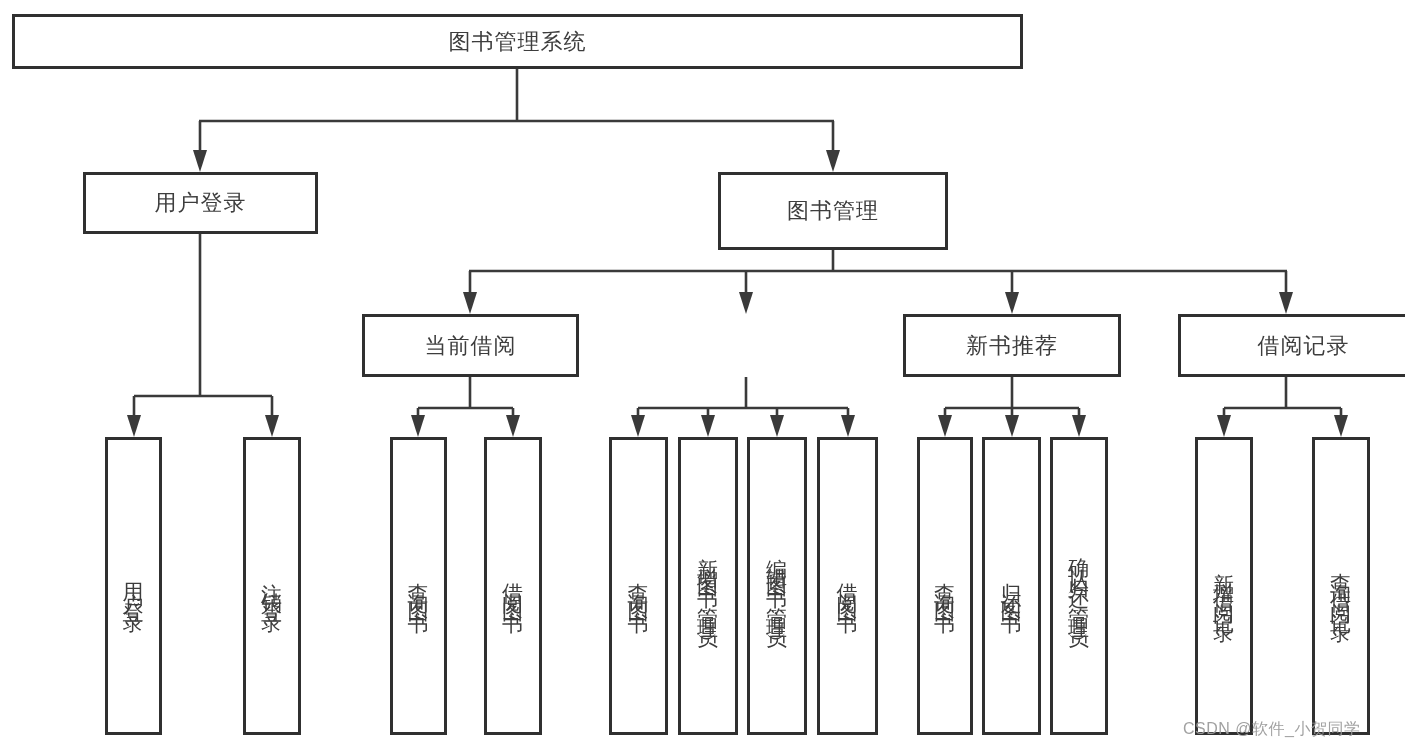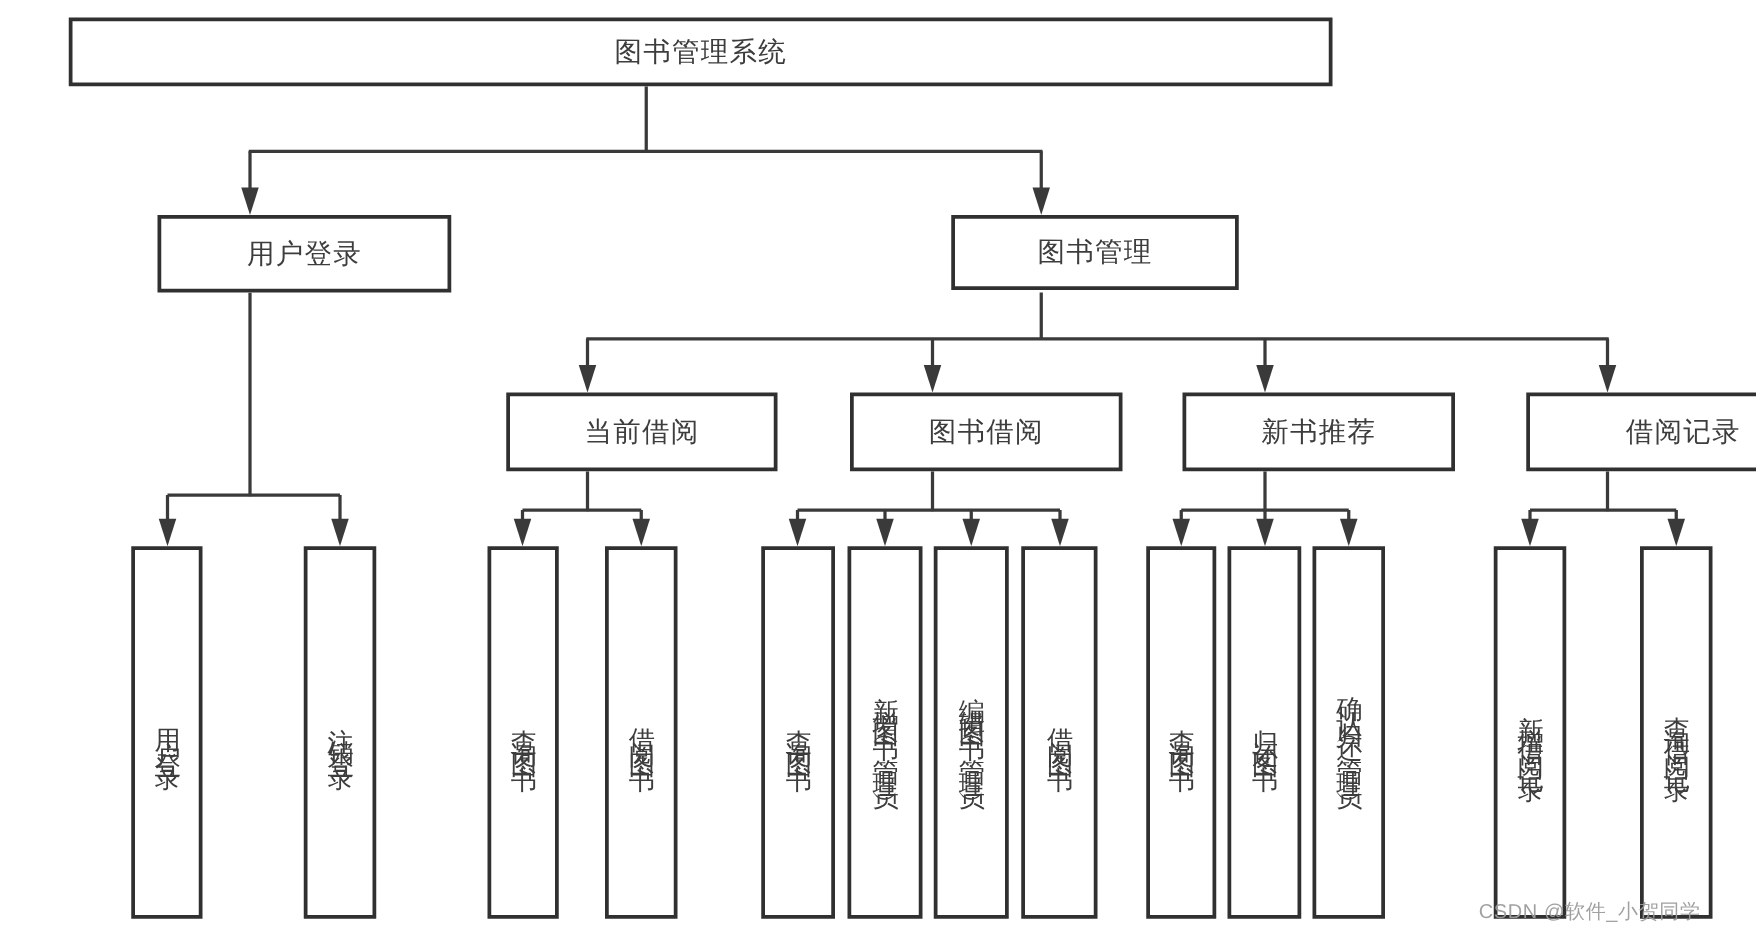"图书管理系统" .hnode { margin-left: 43px -> none }
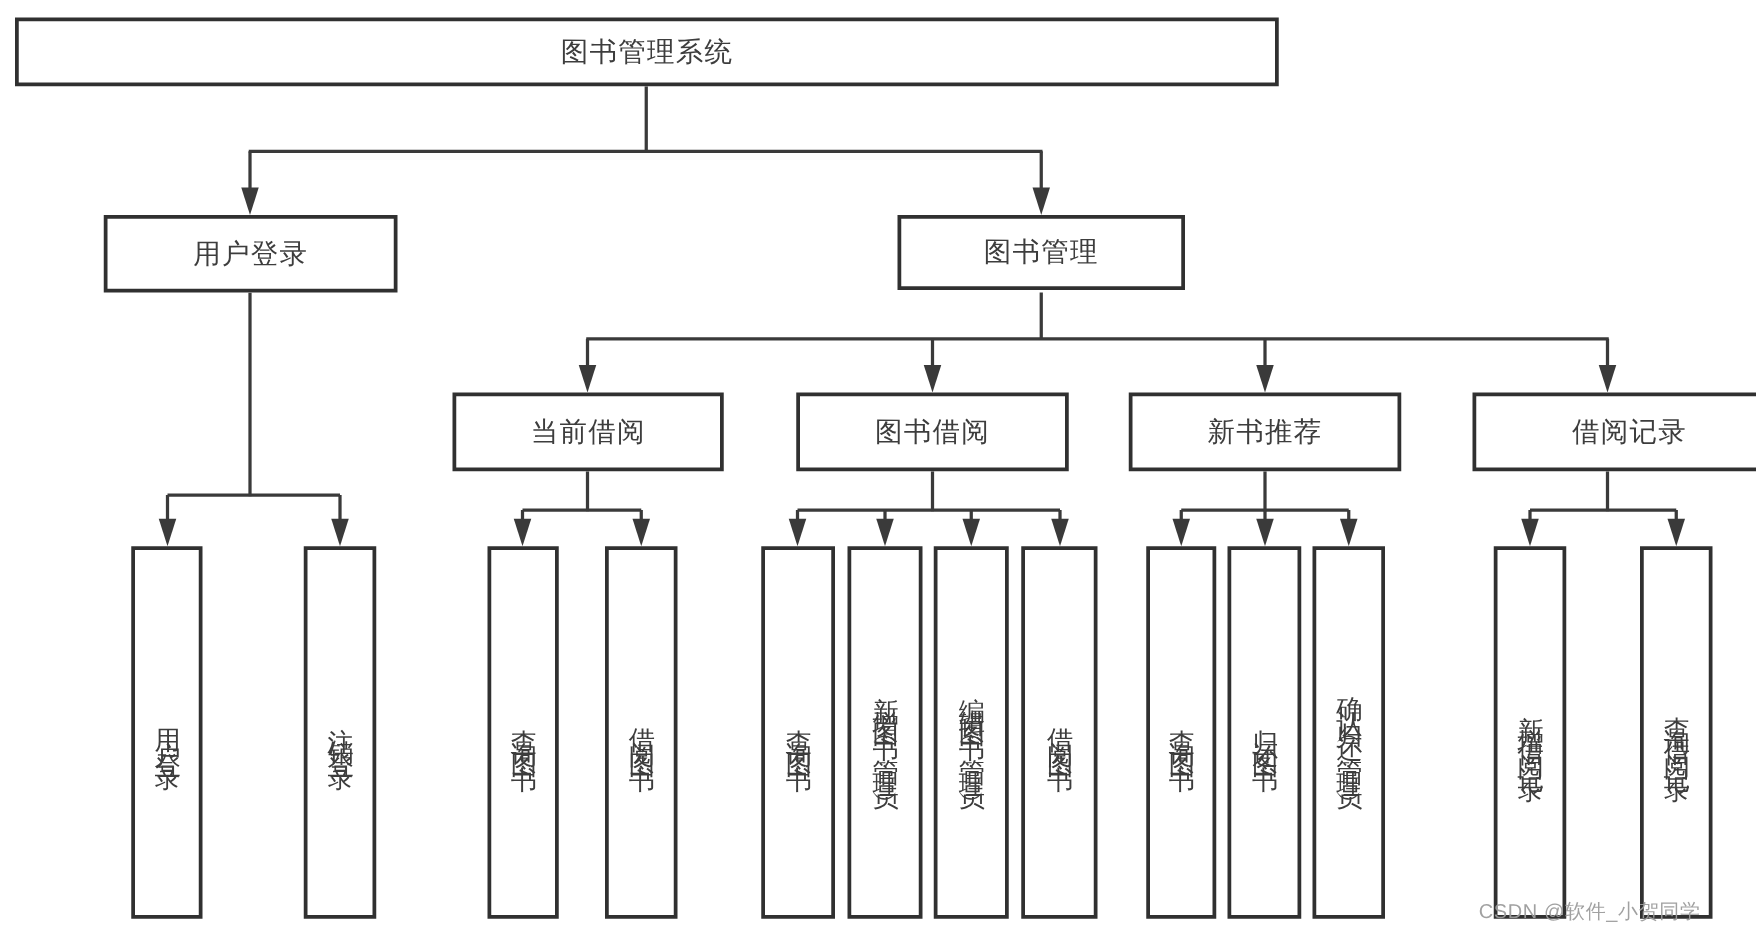"图书管理" div.node { height: 60px -> 78px }
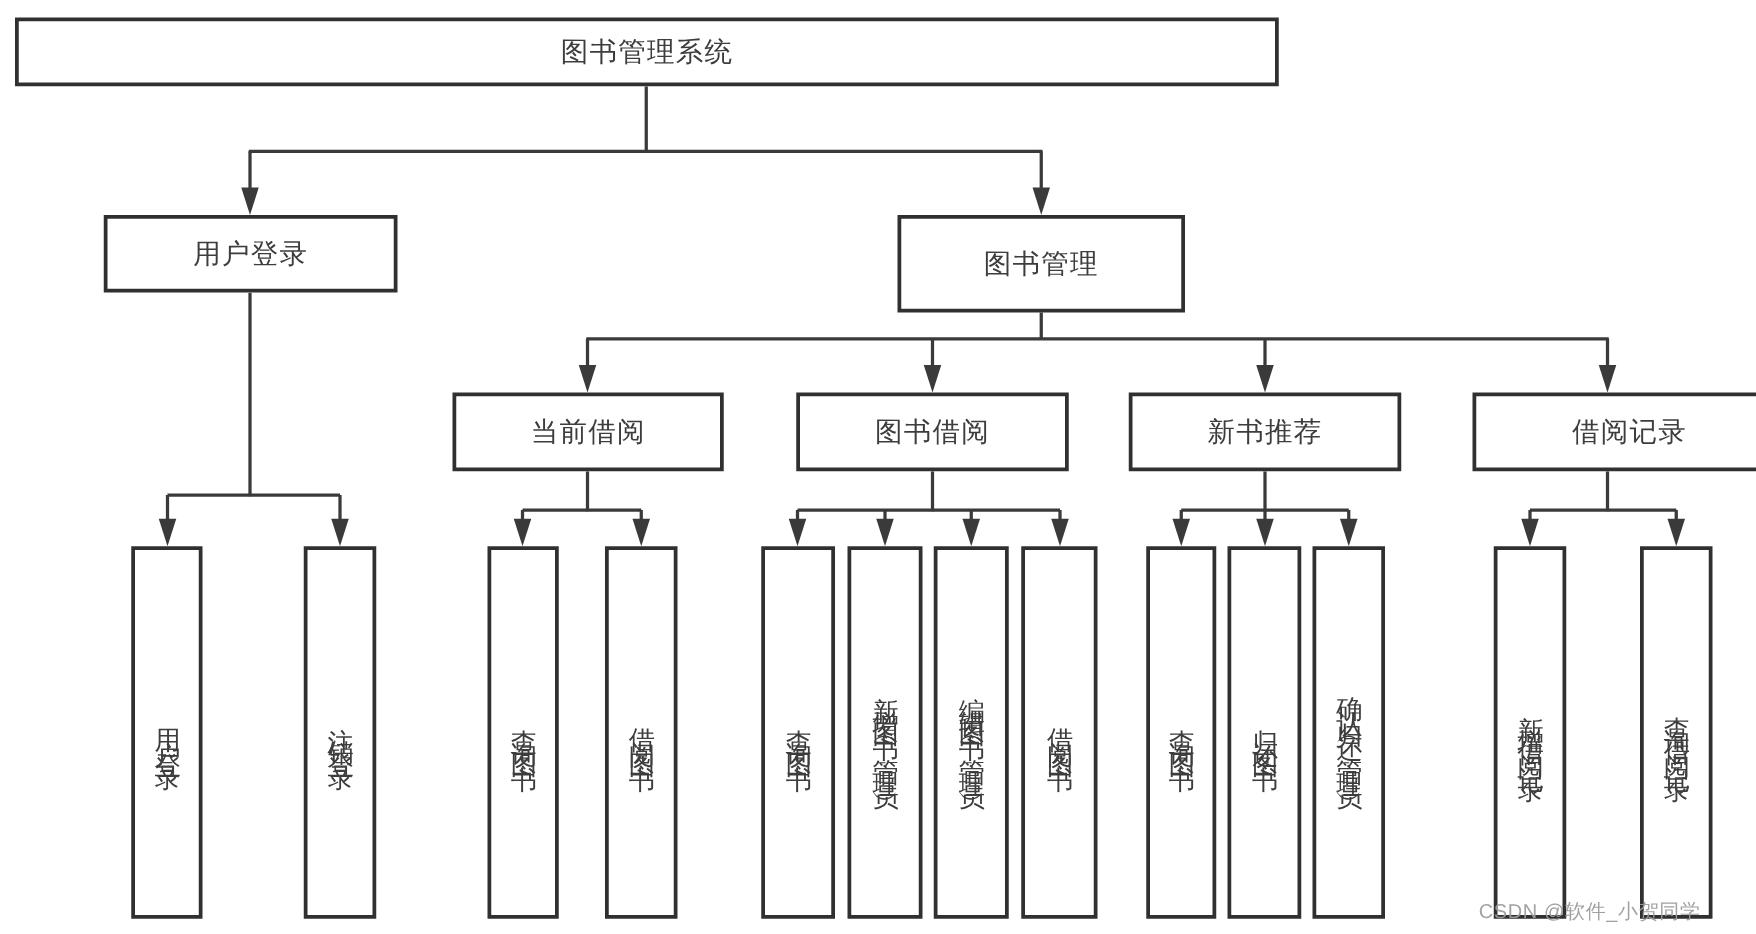"图书借阅" div.node { html: <div>图书借阅</div> -> none }
